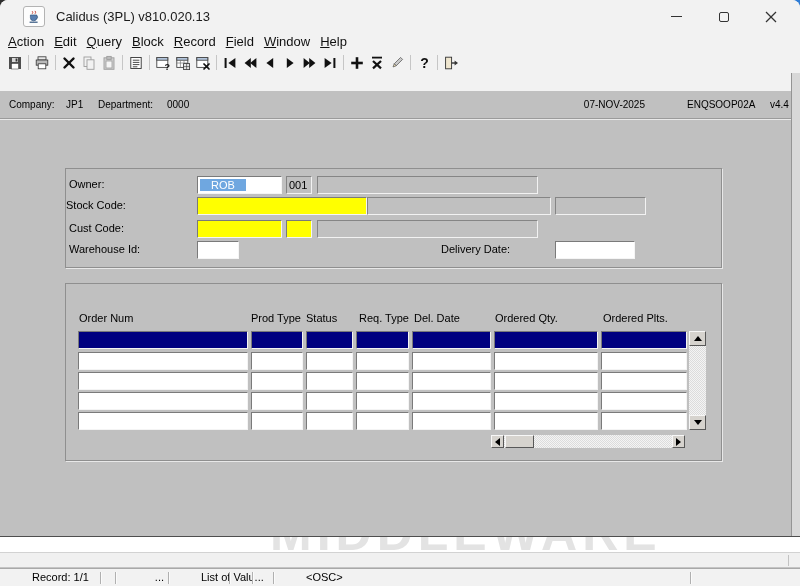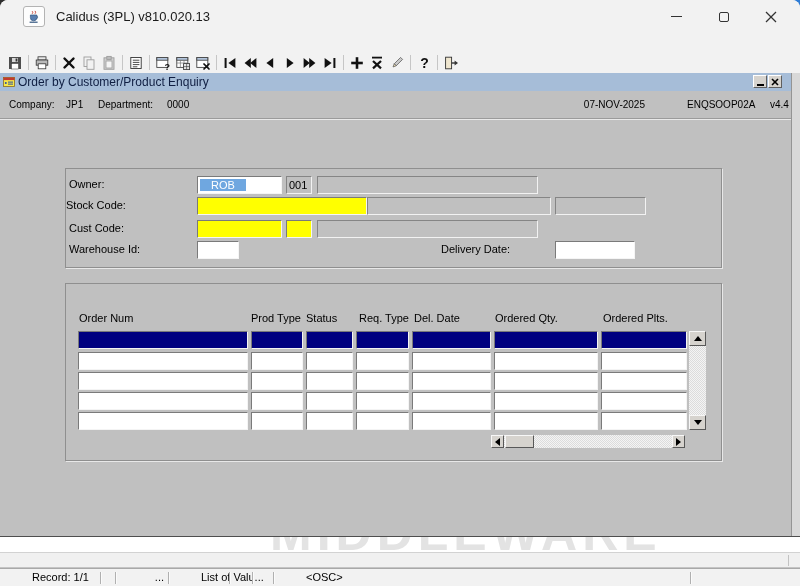"Action" div.menubar { html: none -> <div> <div>Action</div> <div>Edit</div> <div>Query</div> <div>Block</div> <div>Record</div> <div>Field</div> <div>Window</div> <div>Help</div> </div> }
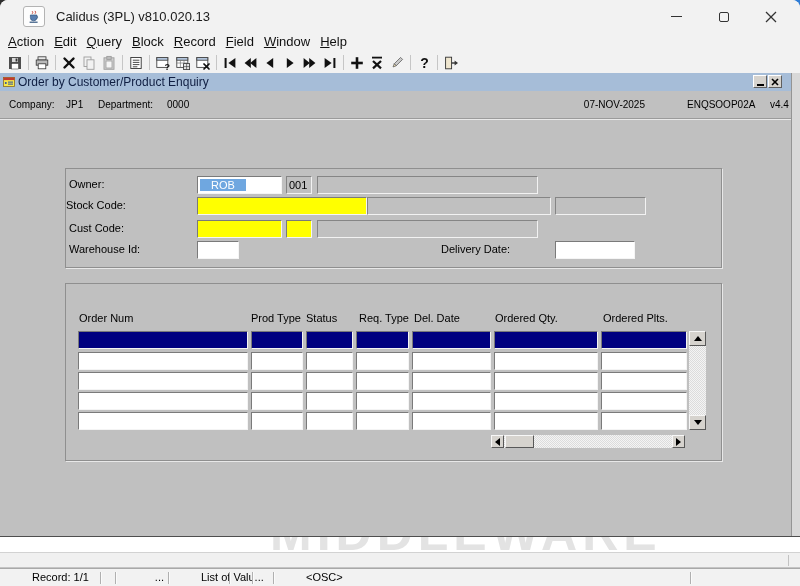"Order by Customer/Product Enquiry" div.mdi-titlebar { html: <div> <svg> <rect></rect> <rect></rect> <circle></circle> <rect></rect> <rect></rect> </svg> <span>Order by Customer/Product Enquiry</span> <div> <div> <div></div> </div> <div> <svg> <line></line> <line></line> </svg> </div> </div> </div> -> none }
